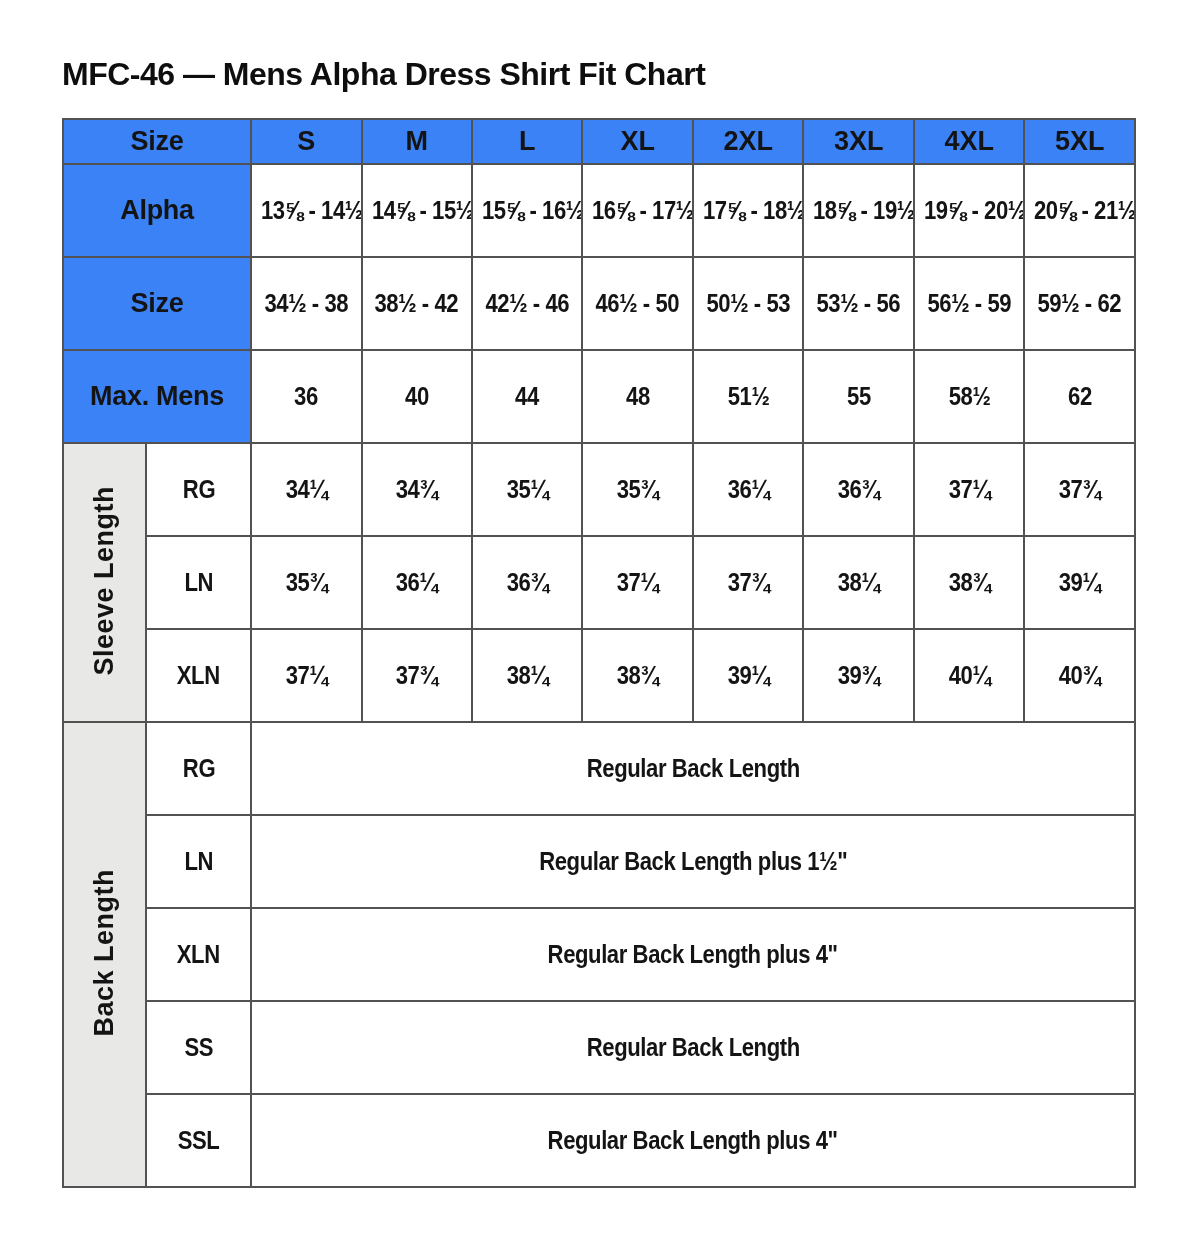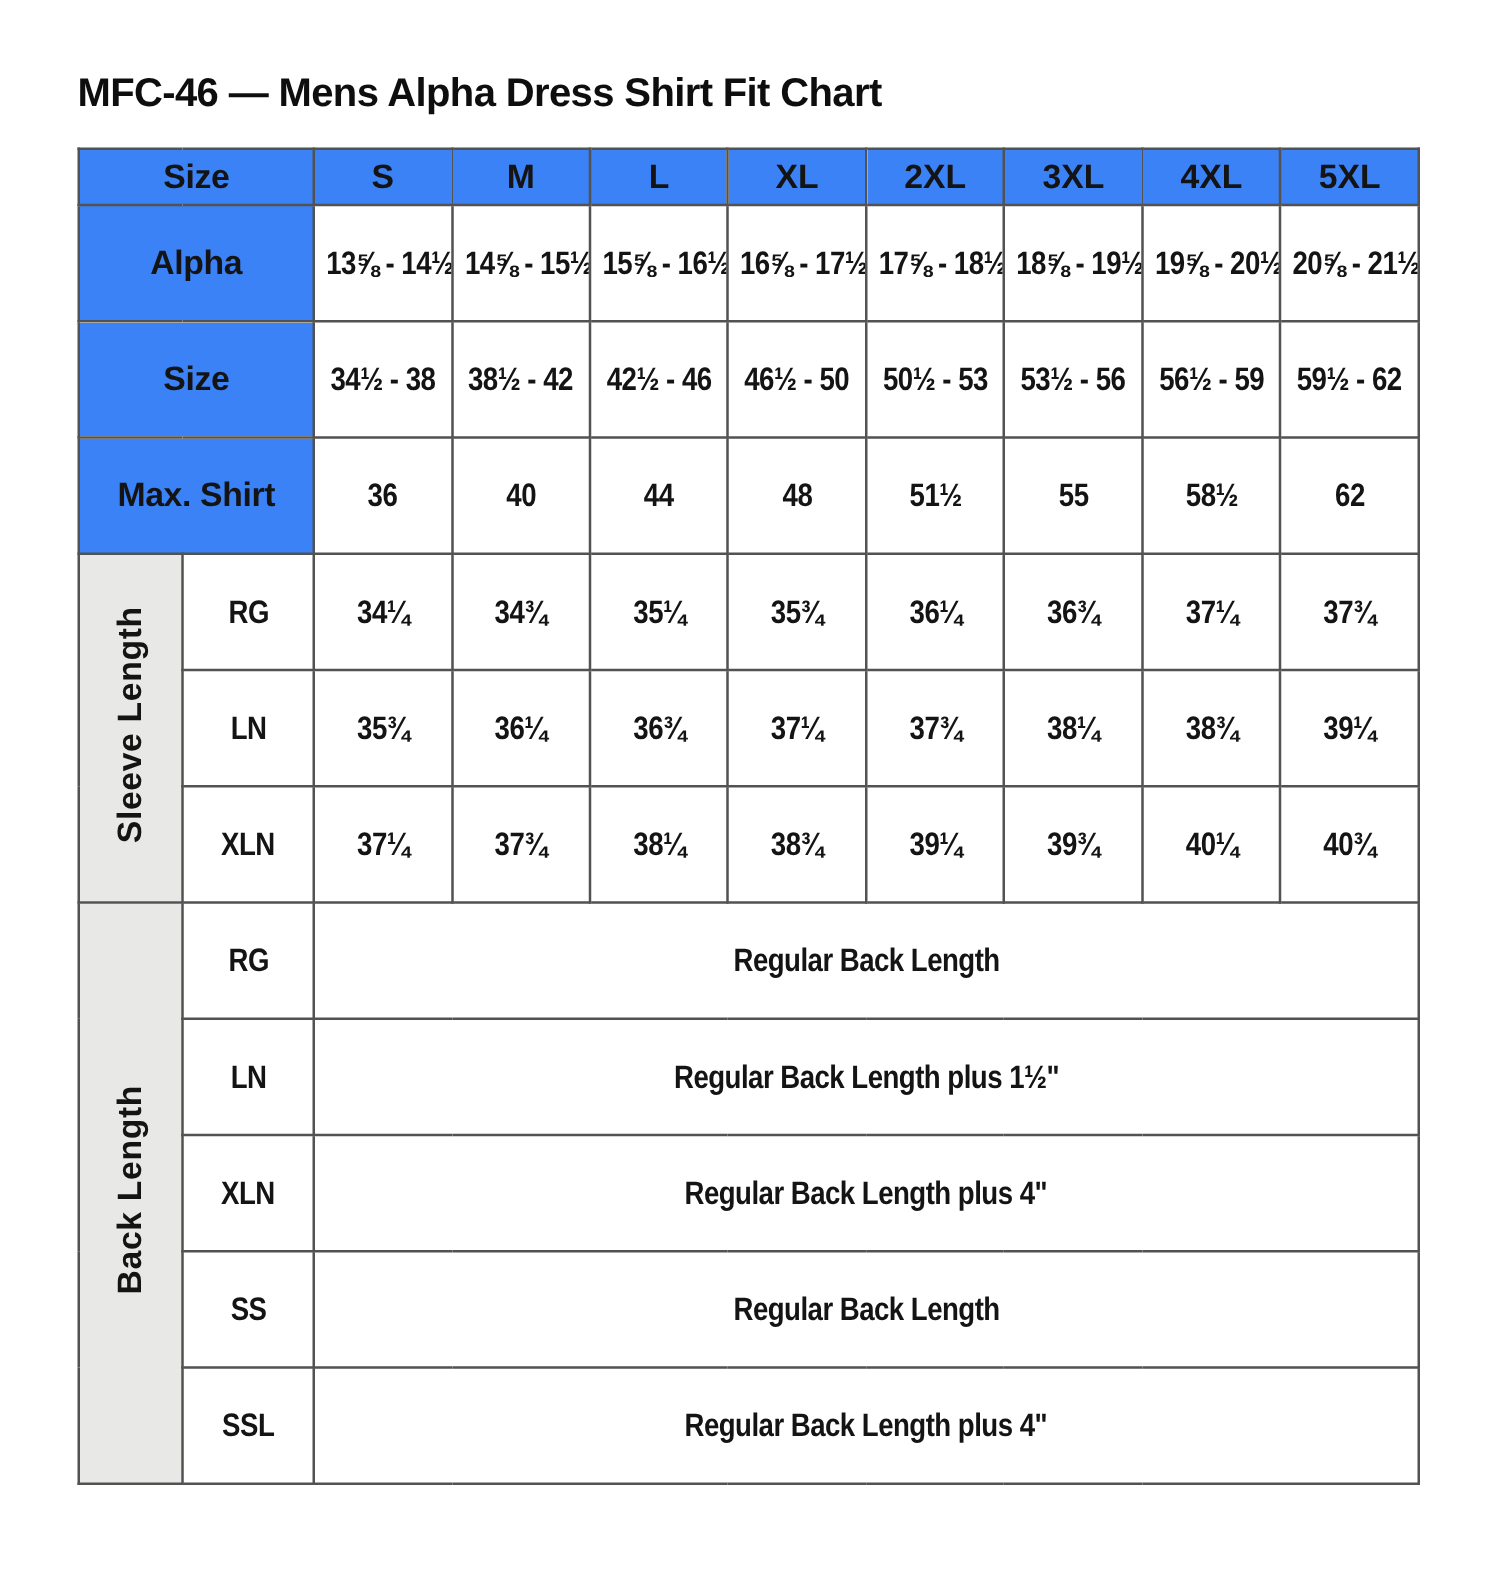"Max. Shirt" th.gray { text: Shirt -> Mens }
